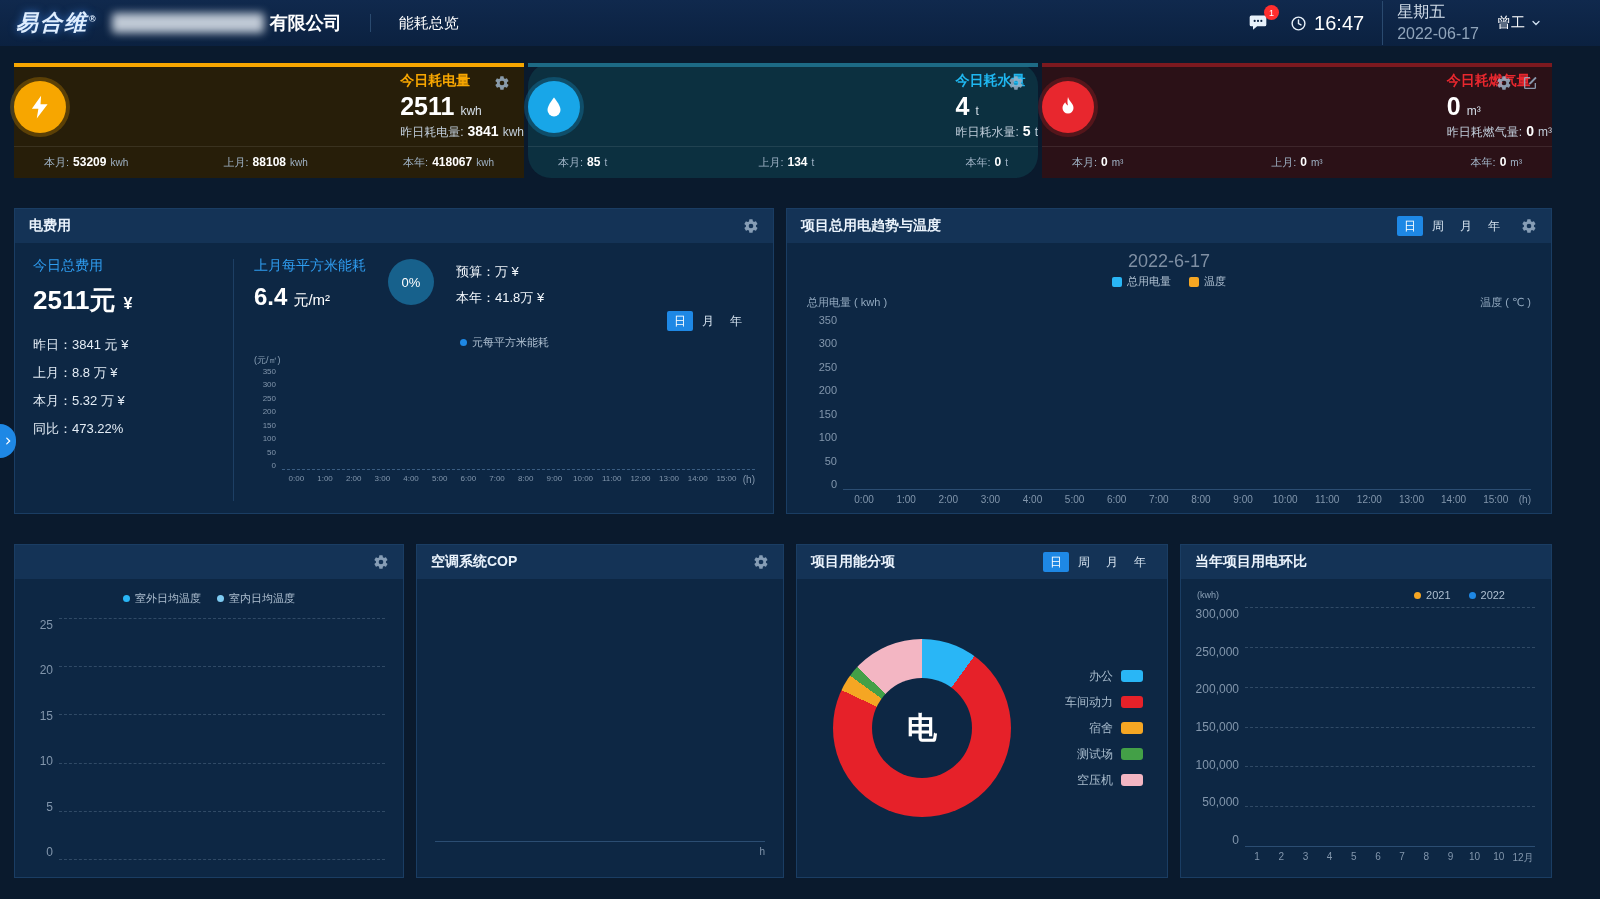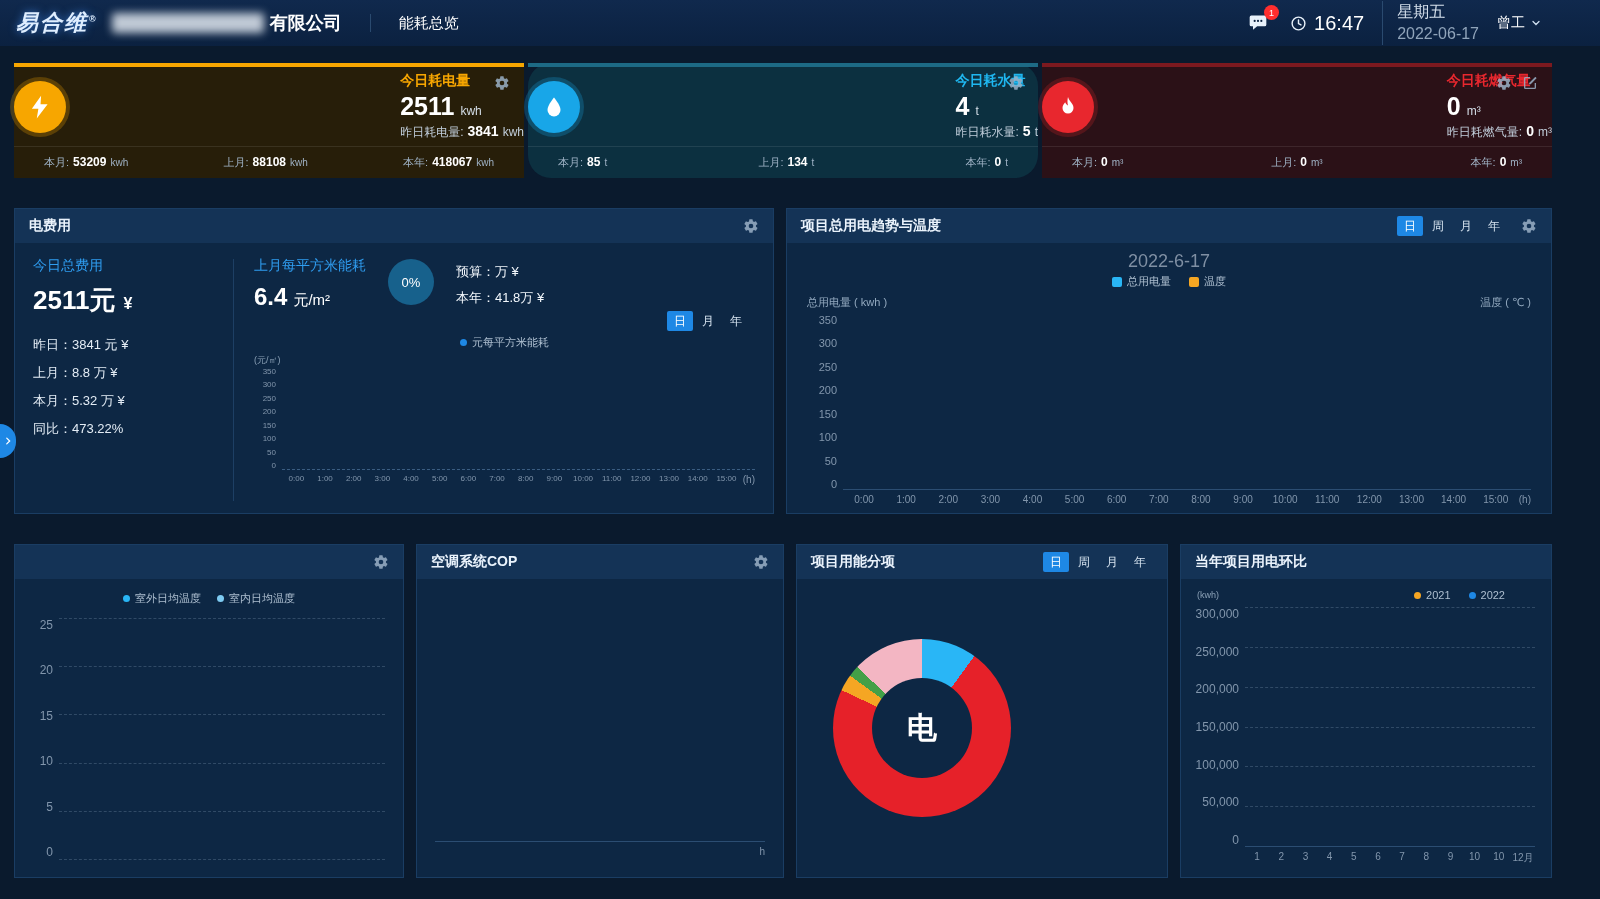"办公" div.donut-legend { html: none -> <div> <div> <span>办公</span> <span></span> </div> <div> <span>车间动力</span> <span></span> </div> <div> <span>宿舍</span> <span></span> </div> <div> <span>测试场</span> <span></span> </div> <div> <span>空压机</span> <span></span> </div> </div> }
